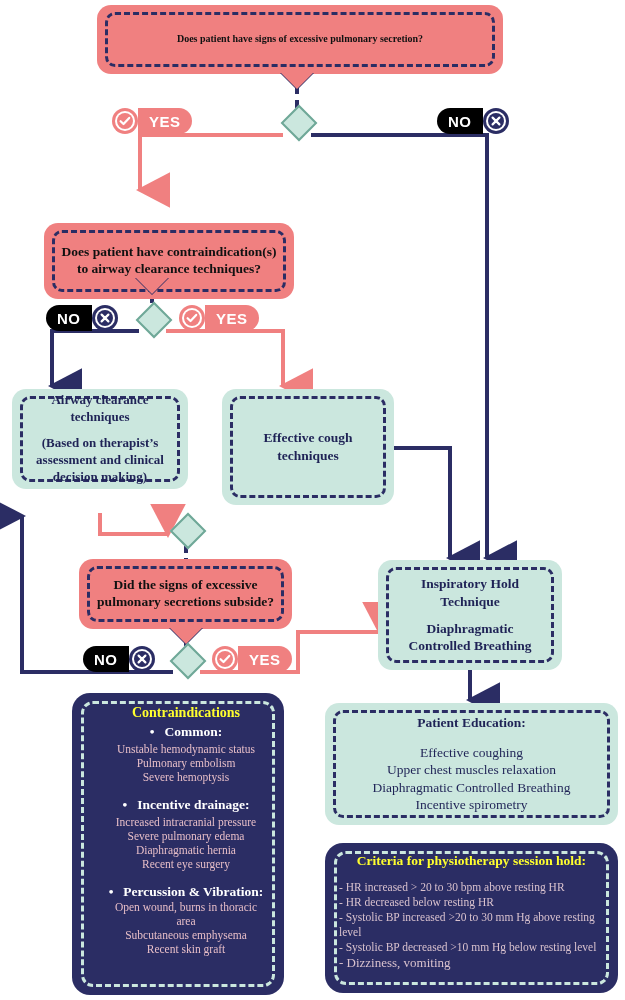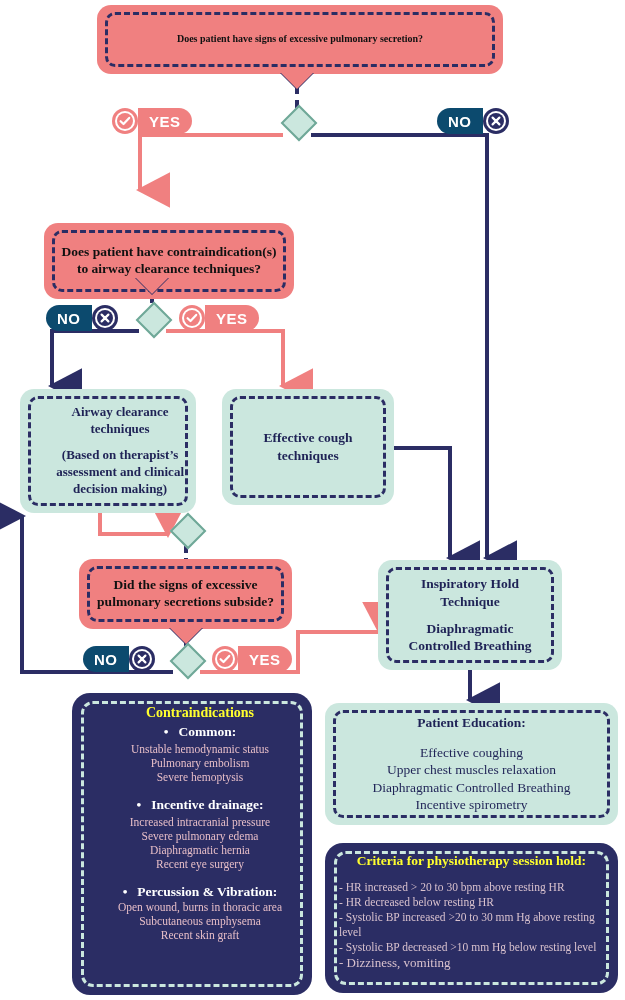"NO" .badge.no .lbl { background: #0c4a6e -> #000000 }
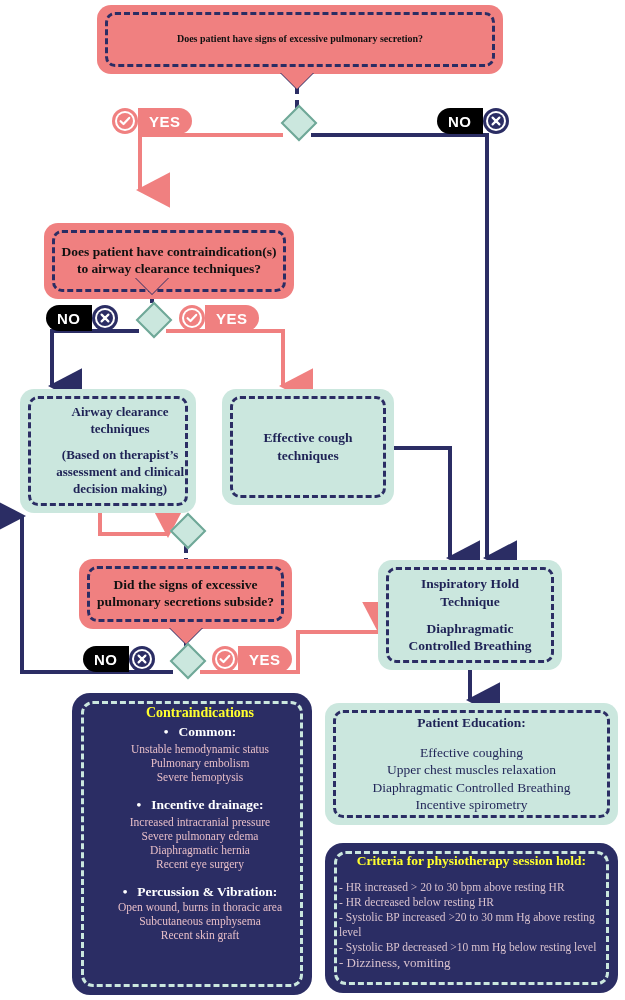"Airway clearance" div.node { height: 124px -> 100px; justify-content: flex-end -> none; left: 20px -> 12px }
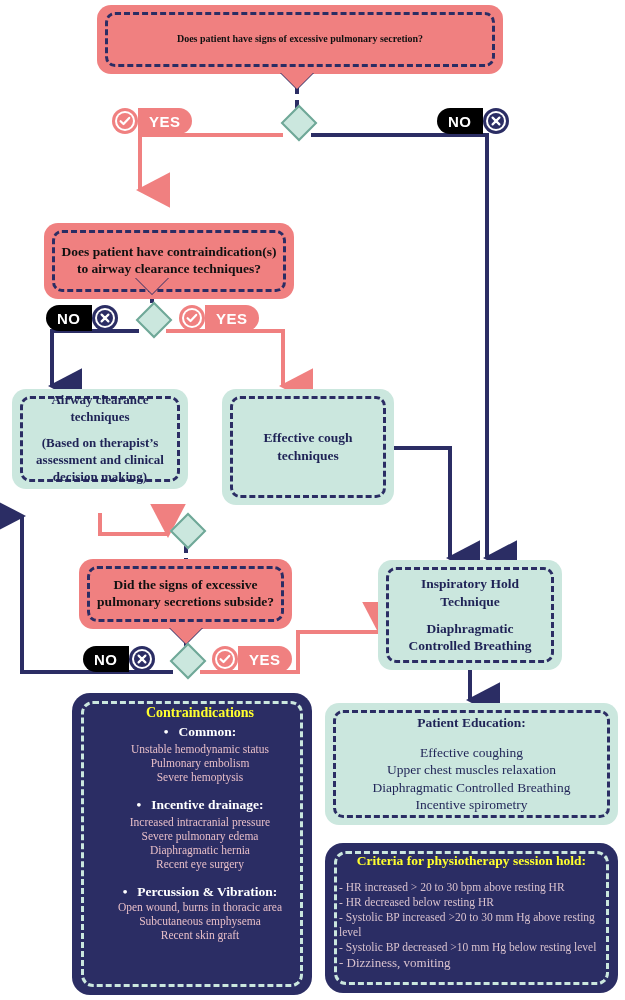"Contraindications" div.node { width: 240px -> 212px }
